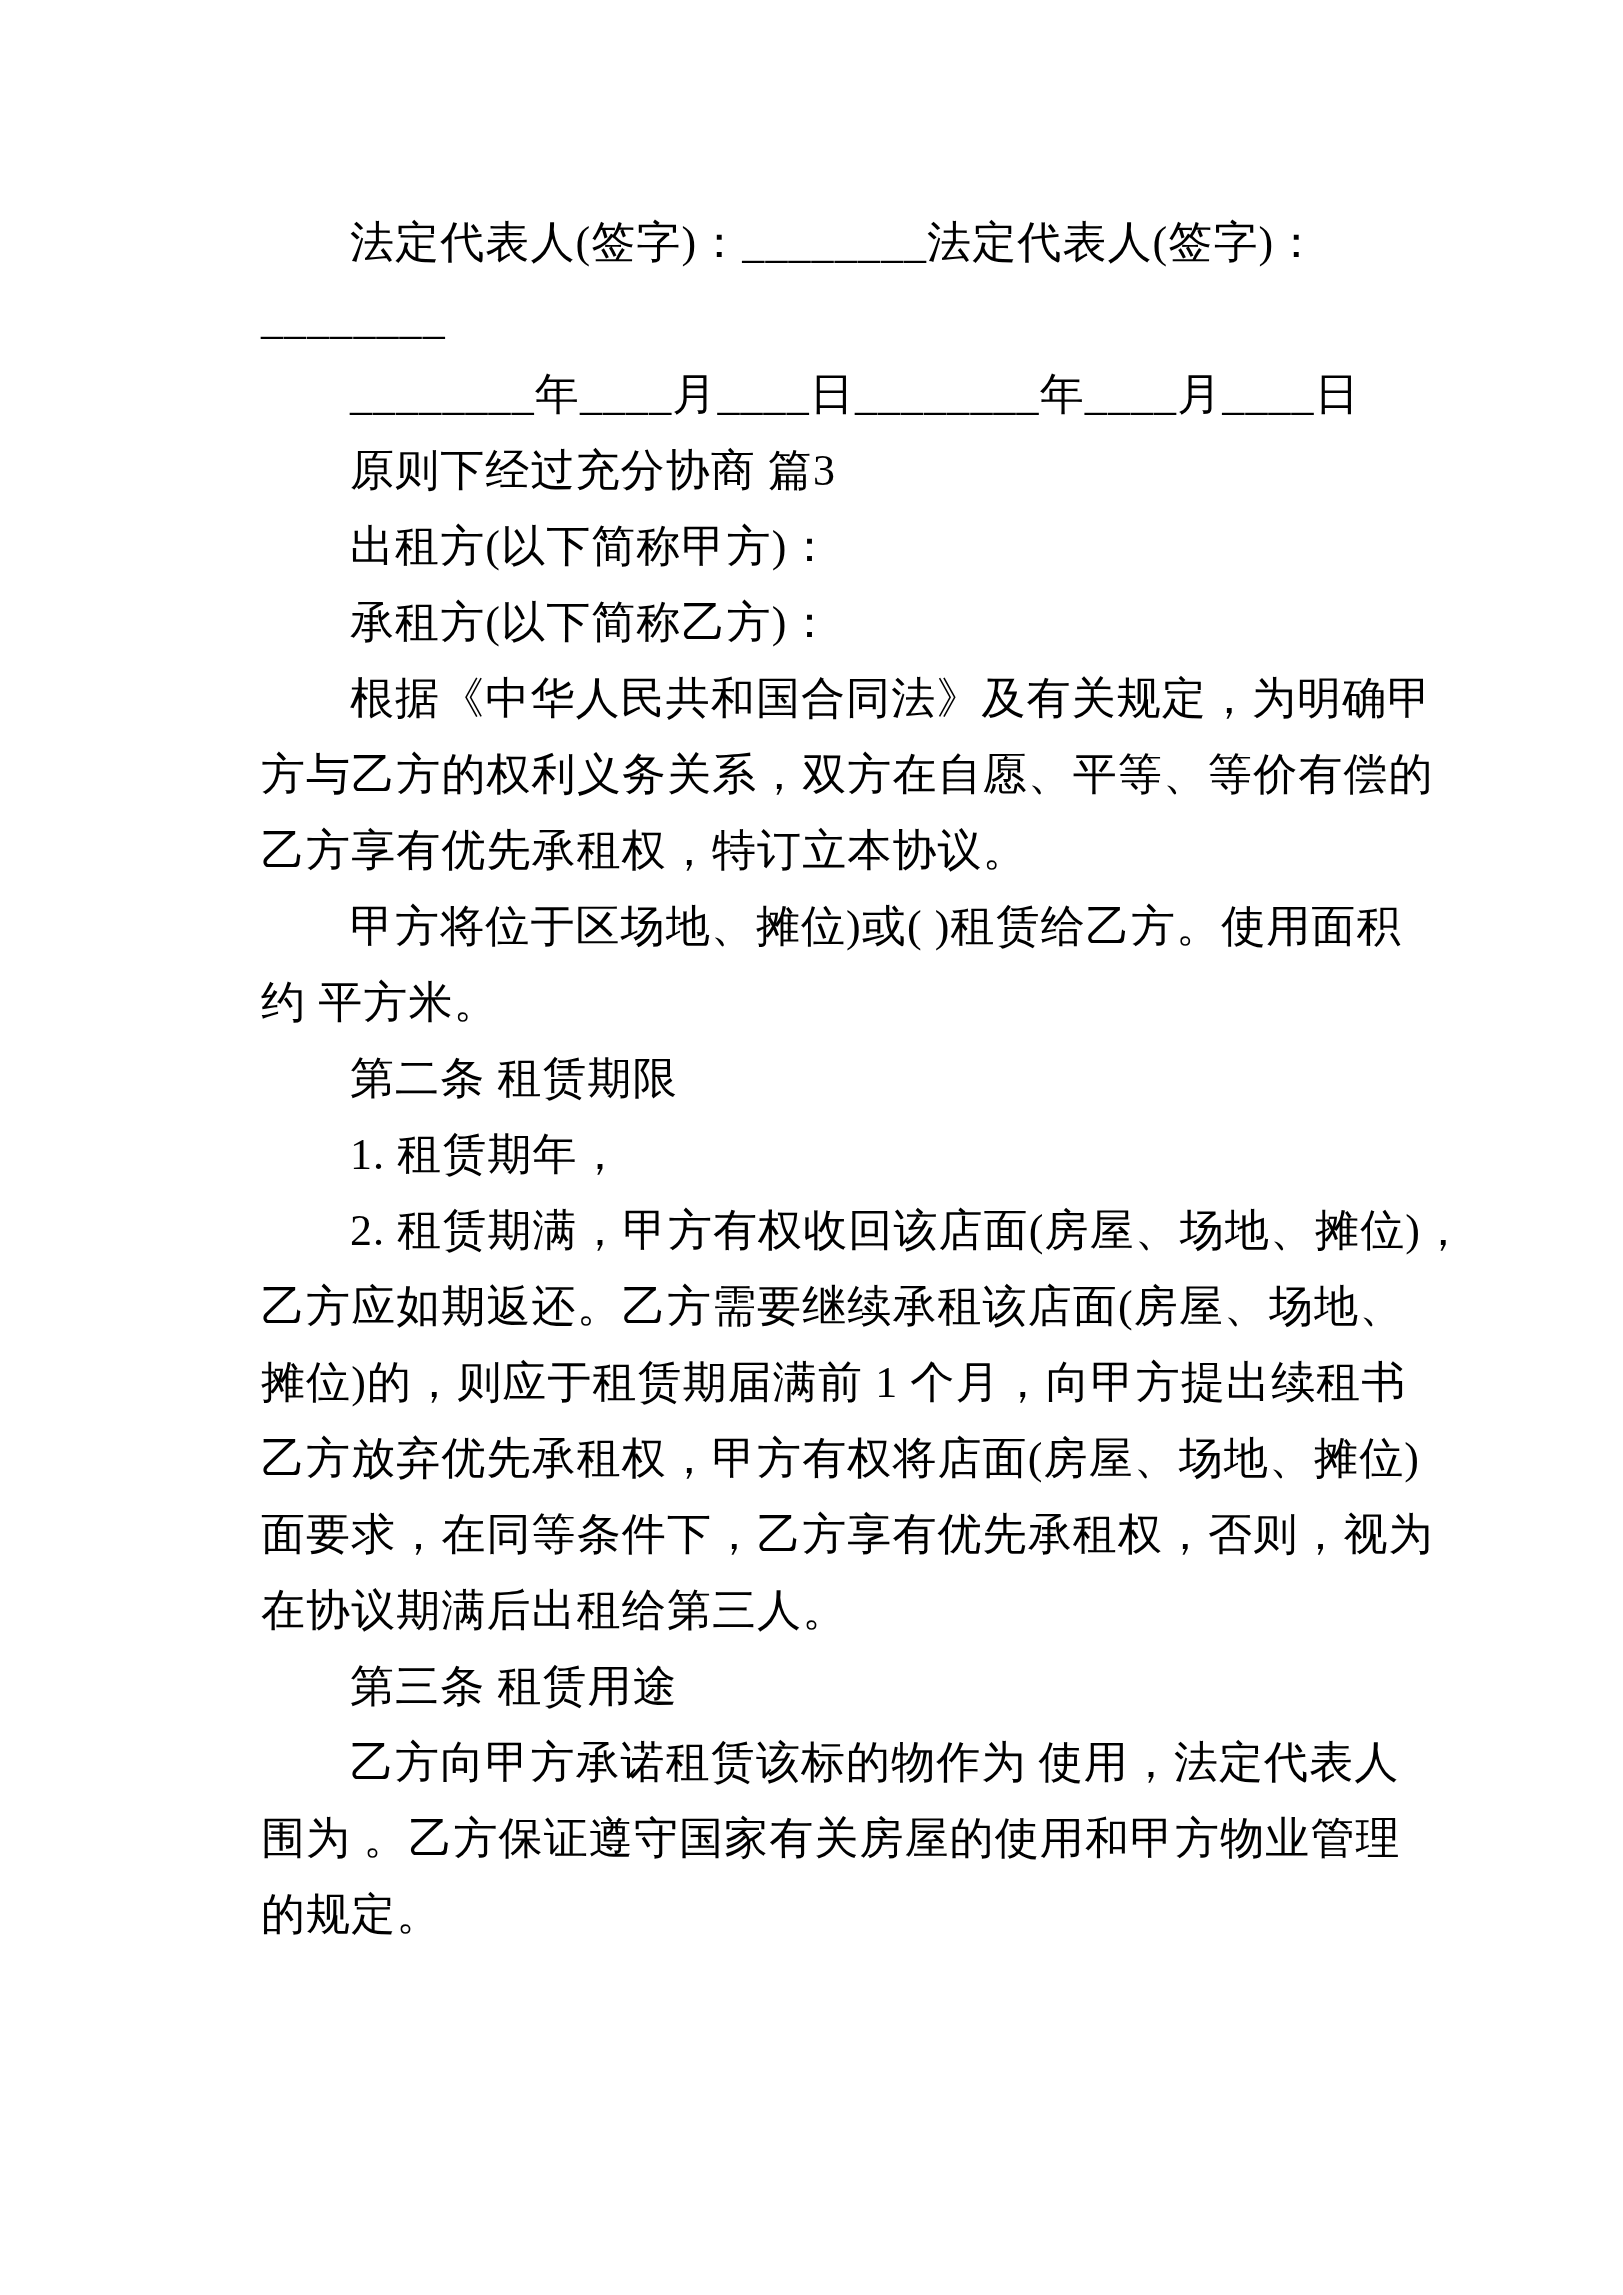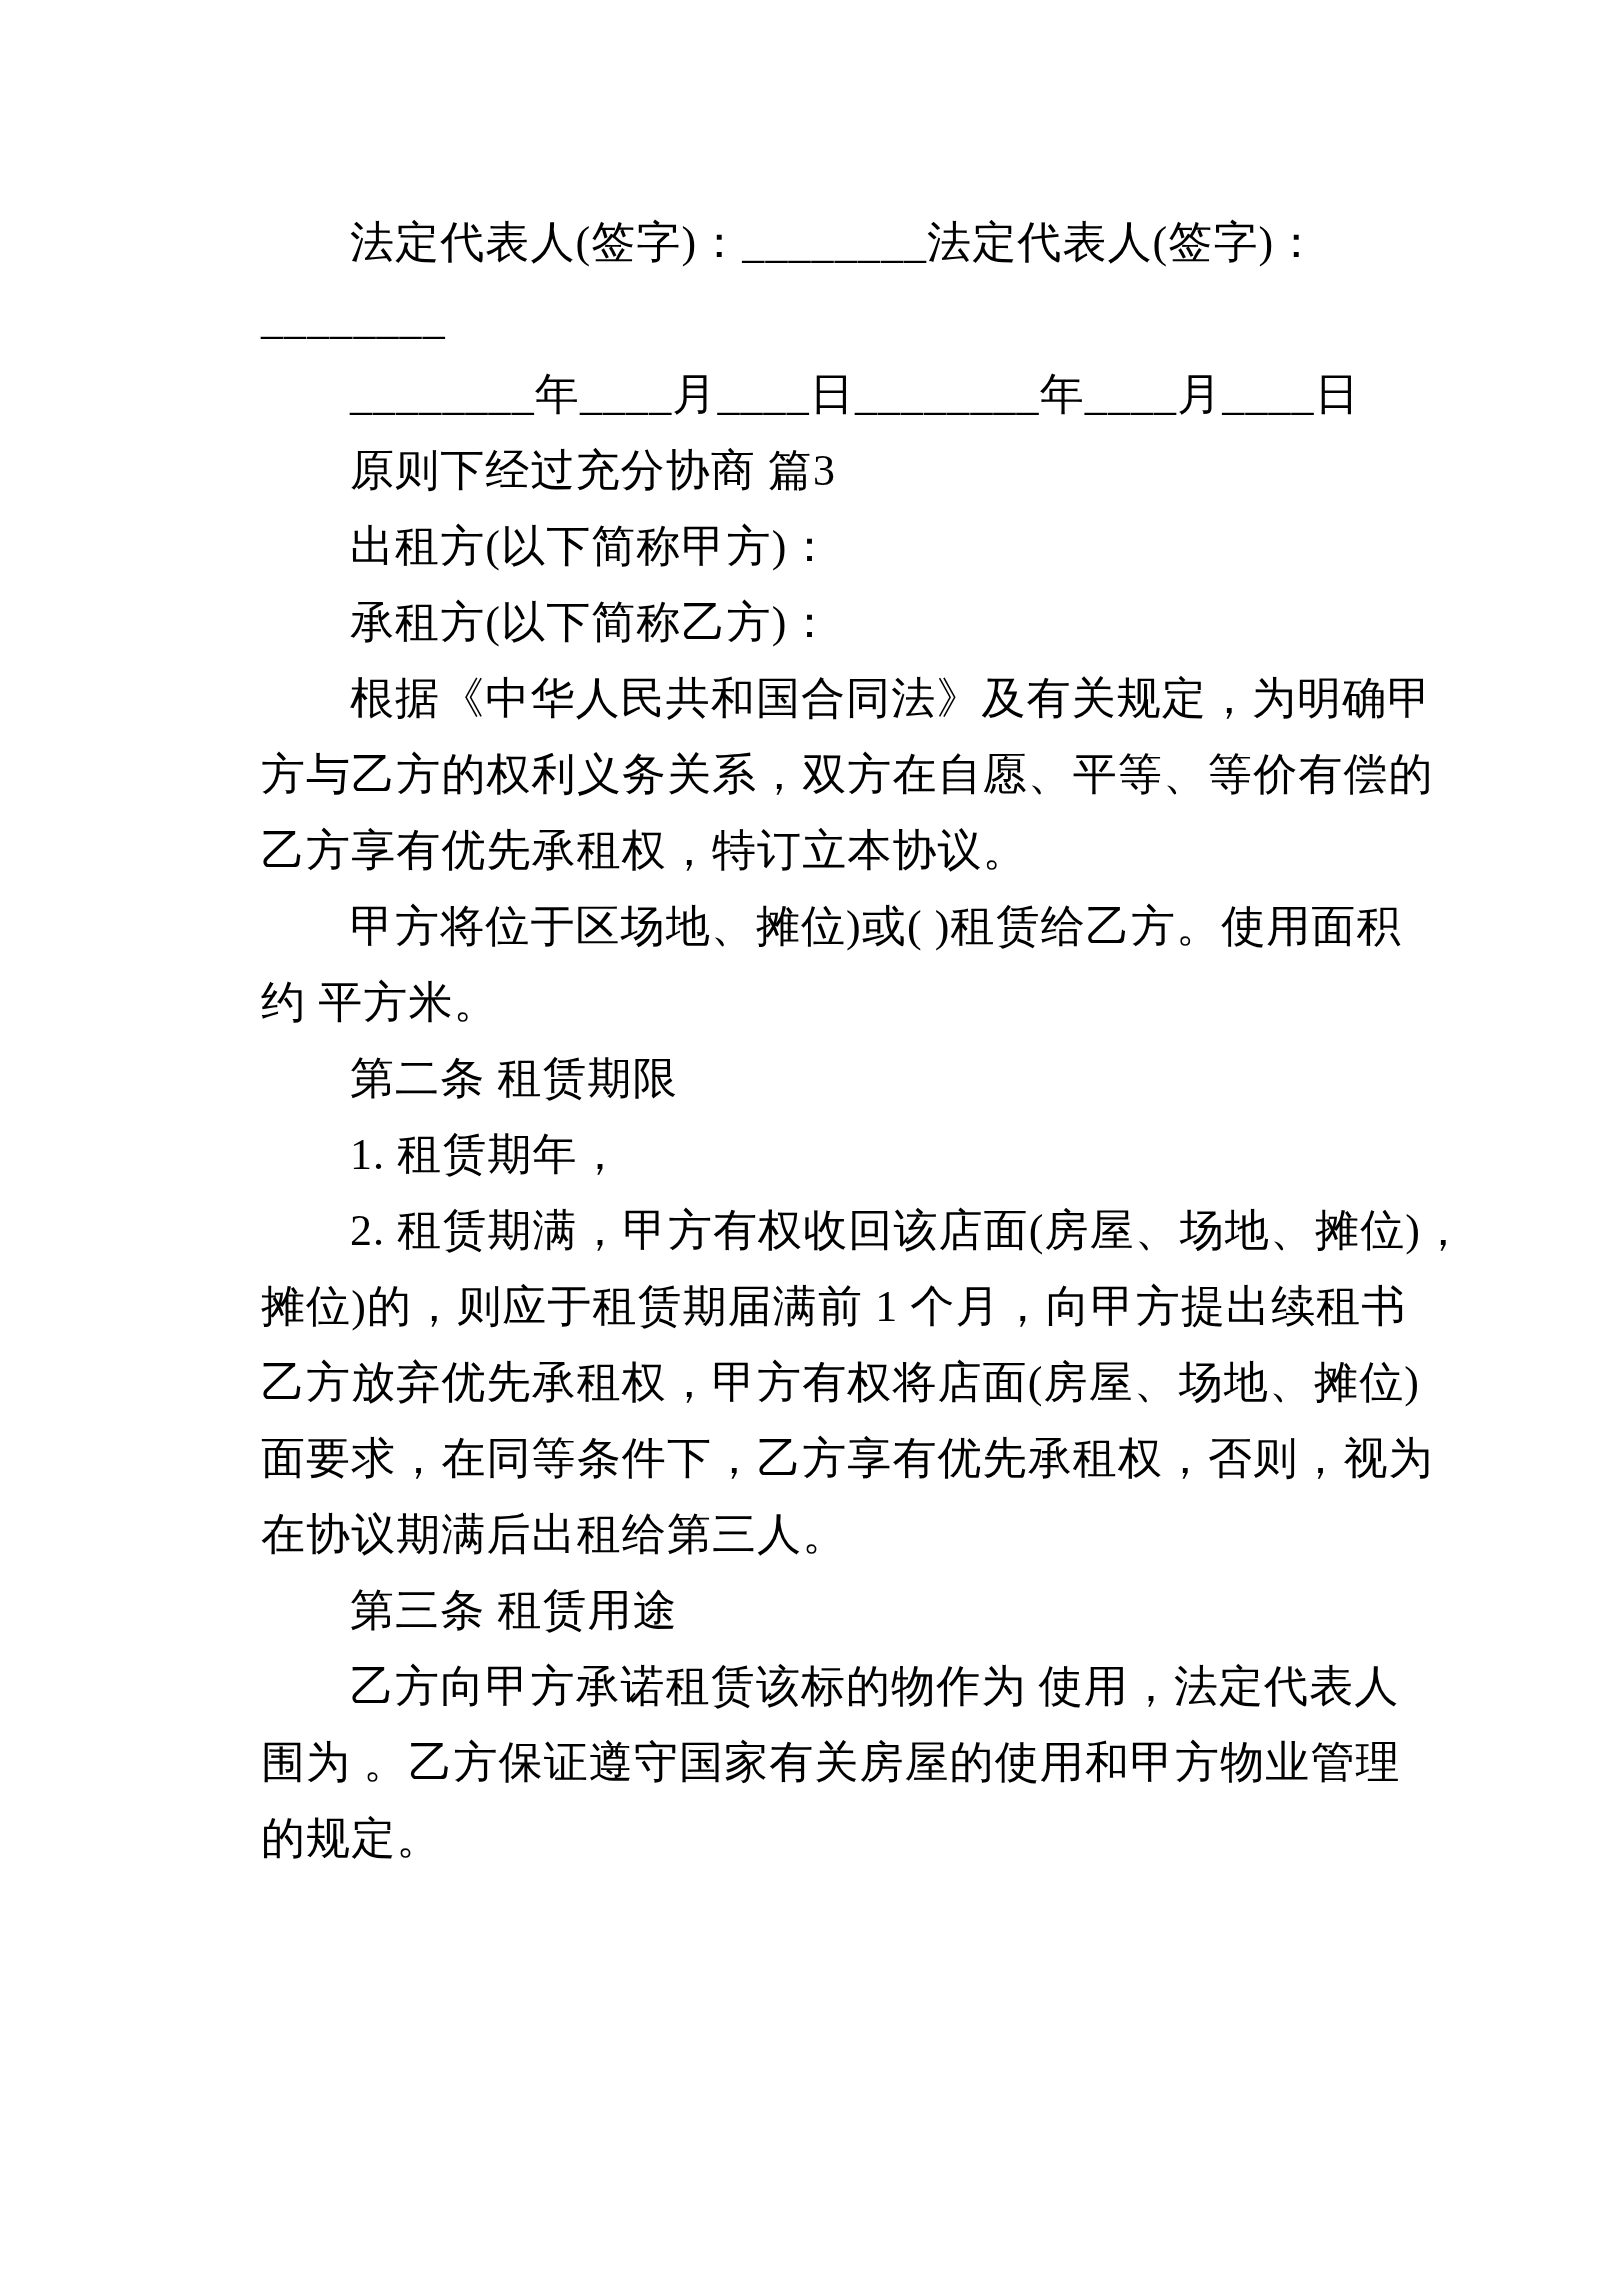"乙方应如期返还。乙方需要继续承租该店面(房屋、场地、" div.line { html: none -> <div>乙方应如期返还。乙方需要继续承租该店面(房屋、场地、</div> }
